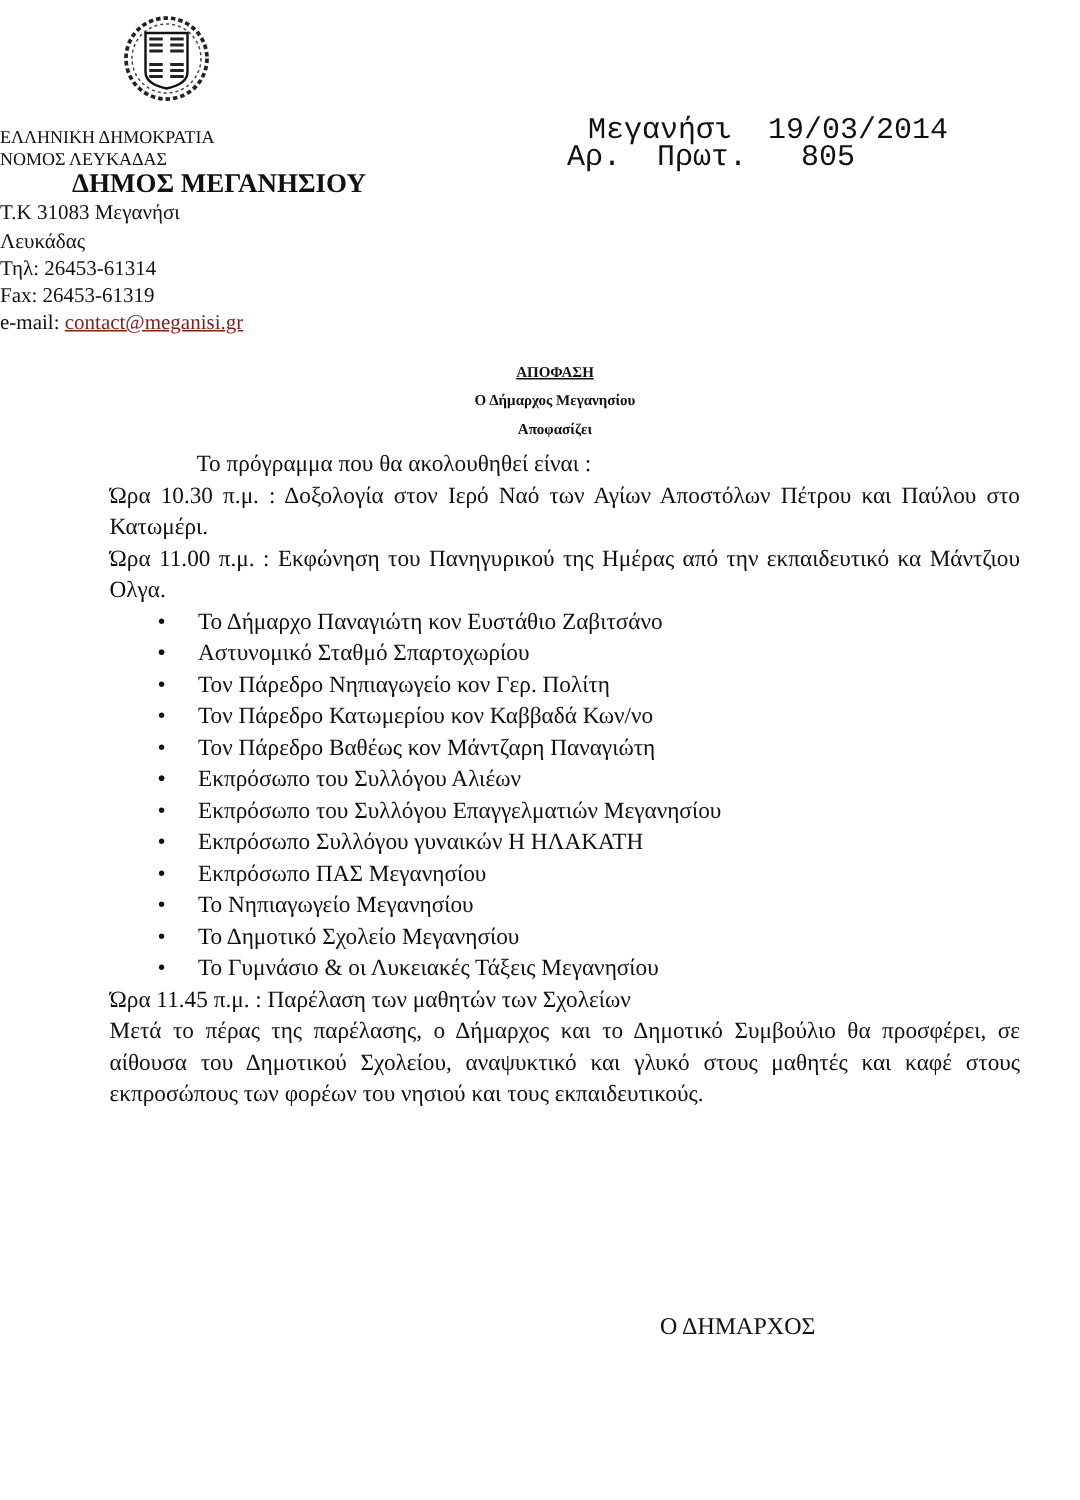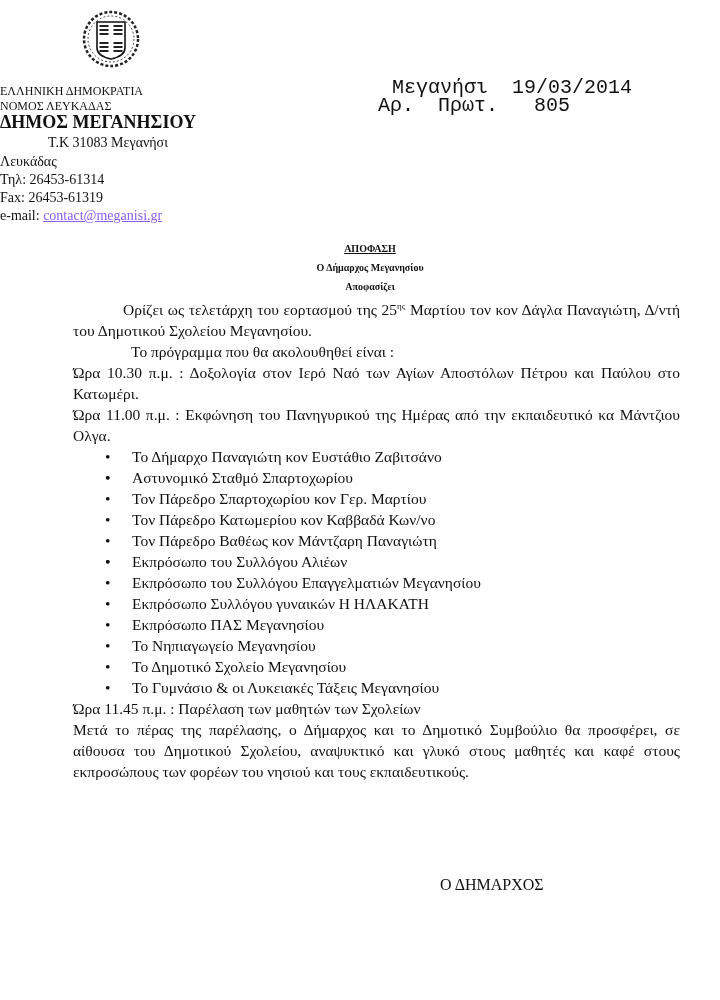"ΔΗΜΟΣ ΜΕΓΑΝΗΣΙΟΥ" div.hl { padding-left: none -> 48px }
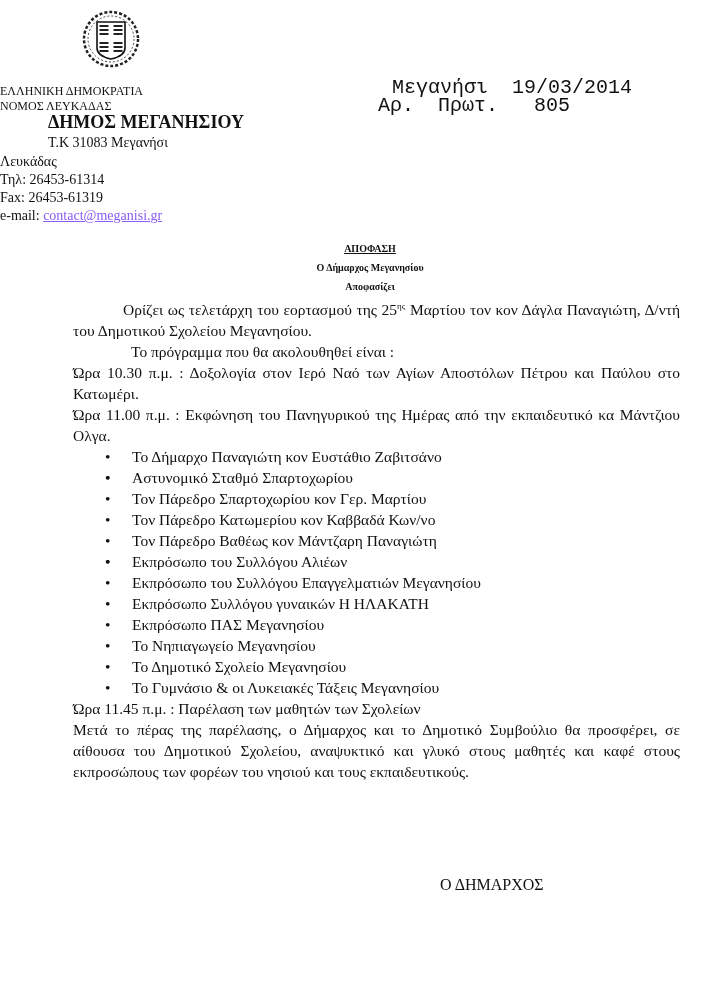"Τ.Κ 31083 Μεγανήσι" div.hl { padding-left: 48px -> none }
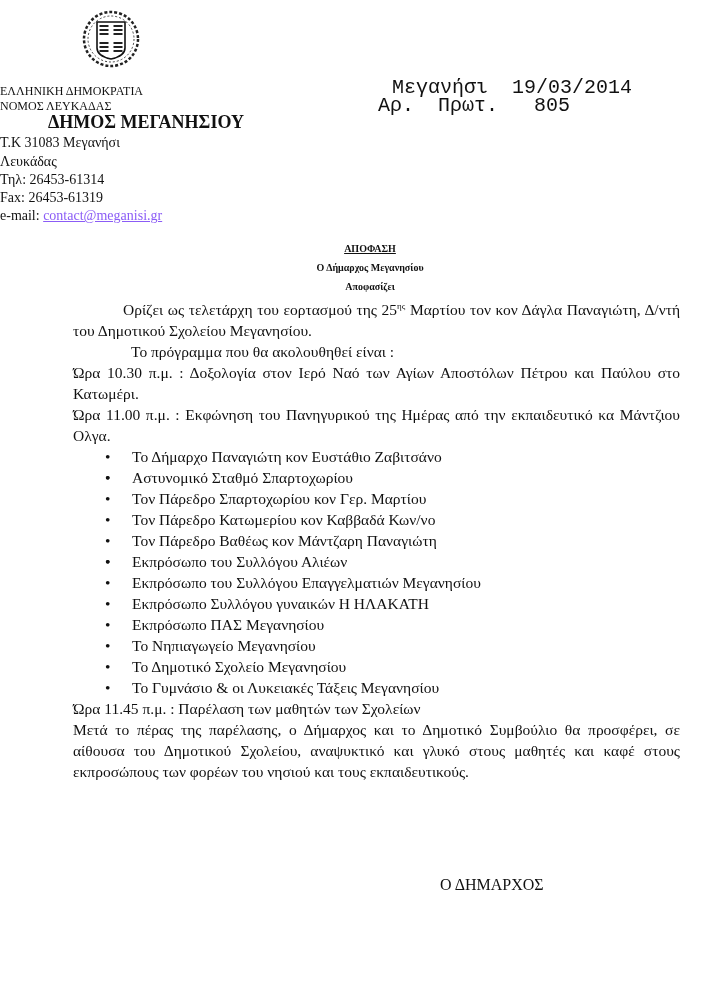"contact@meganisi.gr" .email-link { color: #8b5cf6 -> #7f1d1d }
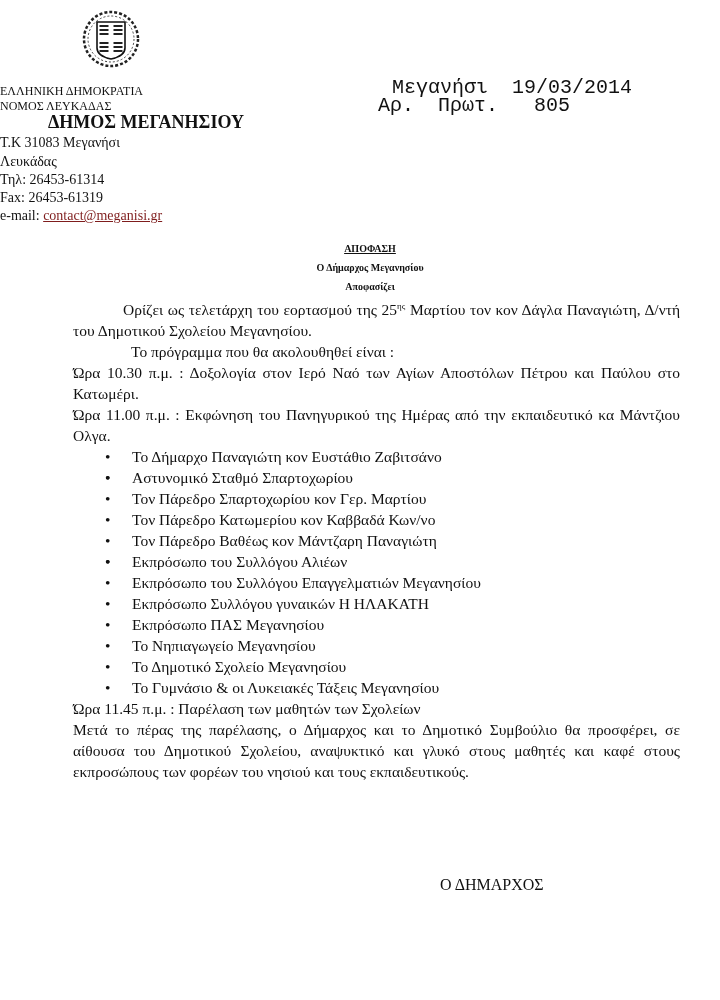"Ορίζει ως τελετάρχη του εορτασμού" p.para { html: <p><span>Ορίζει ως τελετάρχη του εορτασμού της 25</span><sup>ης</sup><span> Μαρτίου τον κον Δάγλα Παναγιώτη, Δ/ντή του Δημοτικού Σχολείου Μεγανησίου.</span></p> -> none }
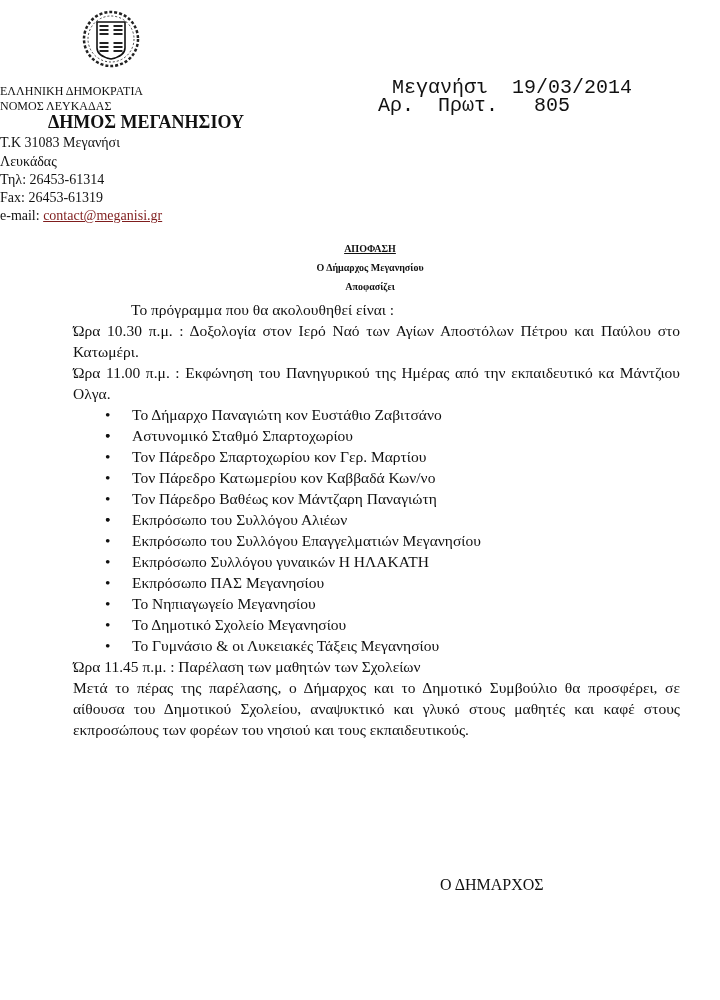"Τον Πάρεδρο Σπαρτοχωρίου κον Γερ." span { text: Σπαρτοχωρίου κον Γερ. Μαρτίου -> Νηπιαγωγείο κον Γερ. Πολίτη }
